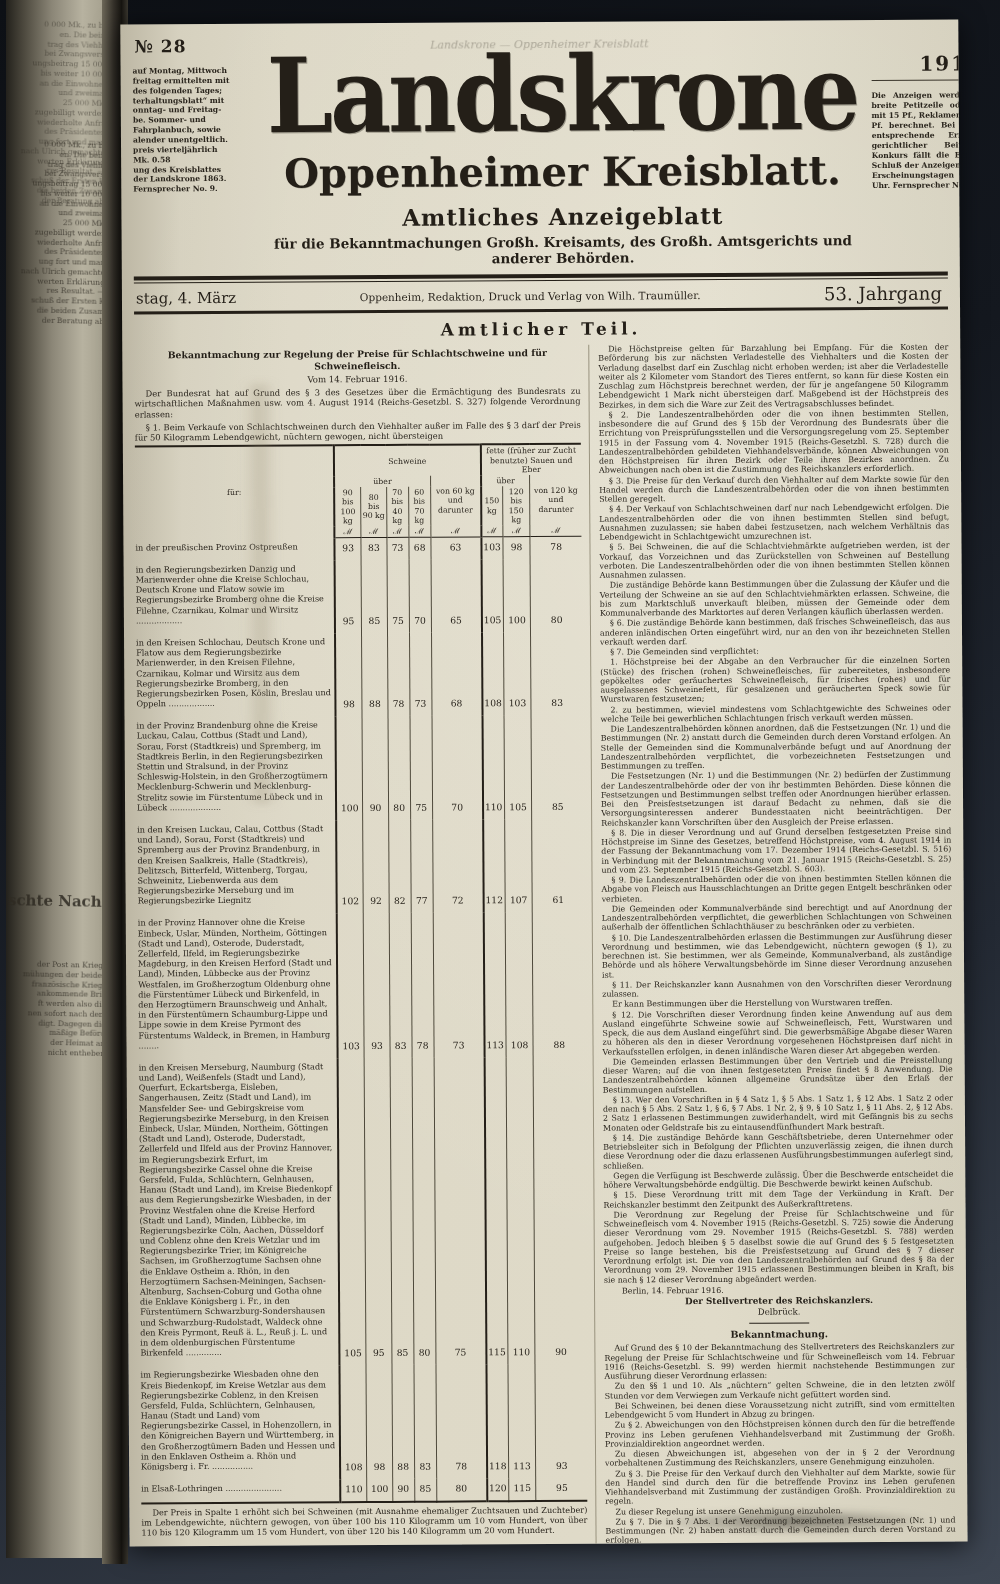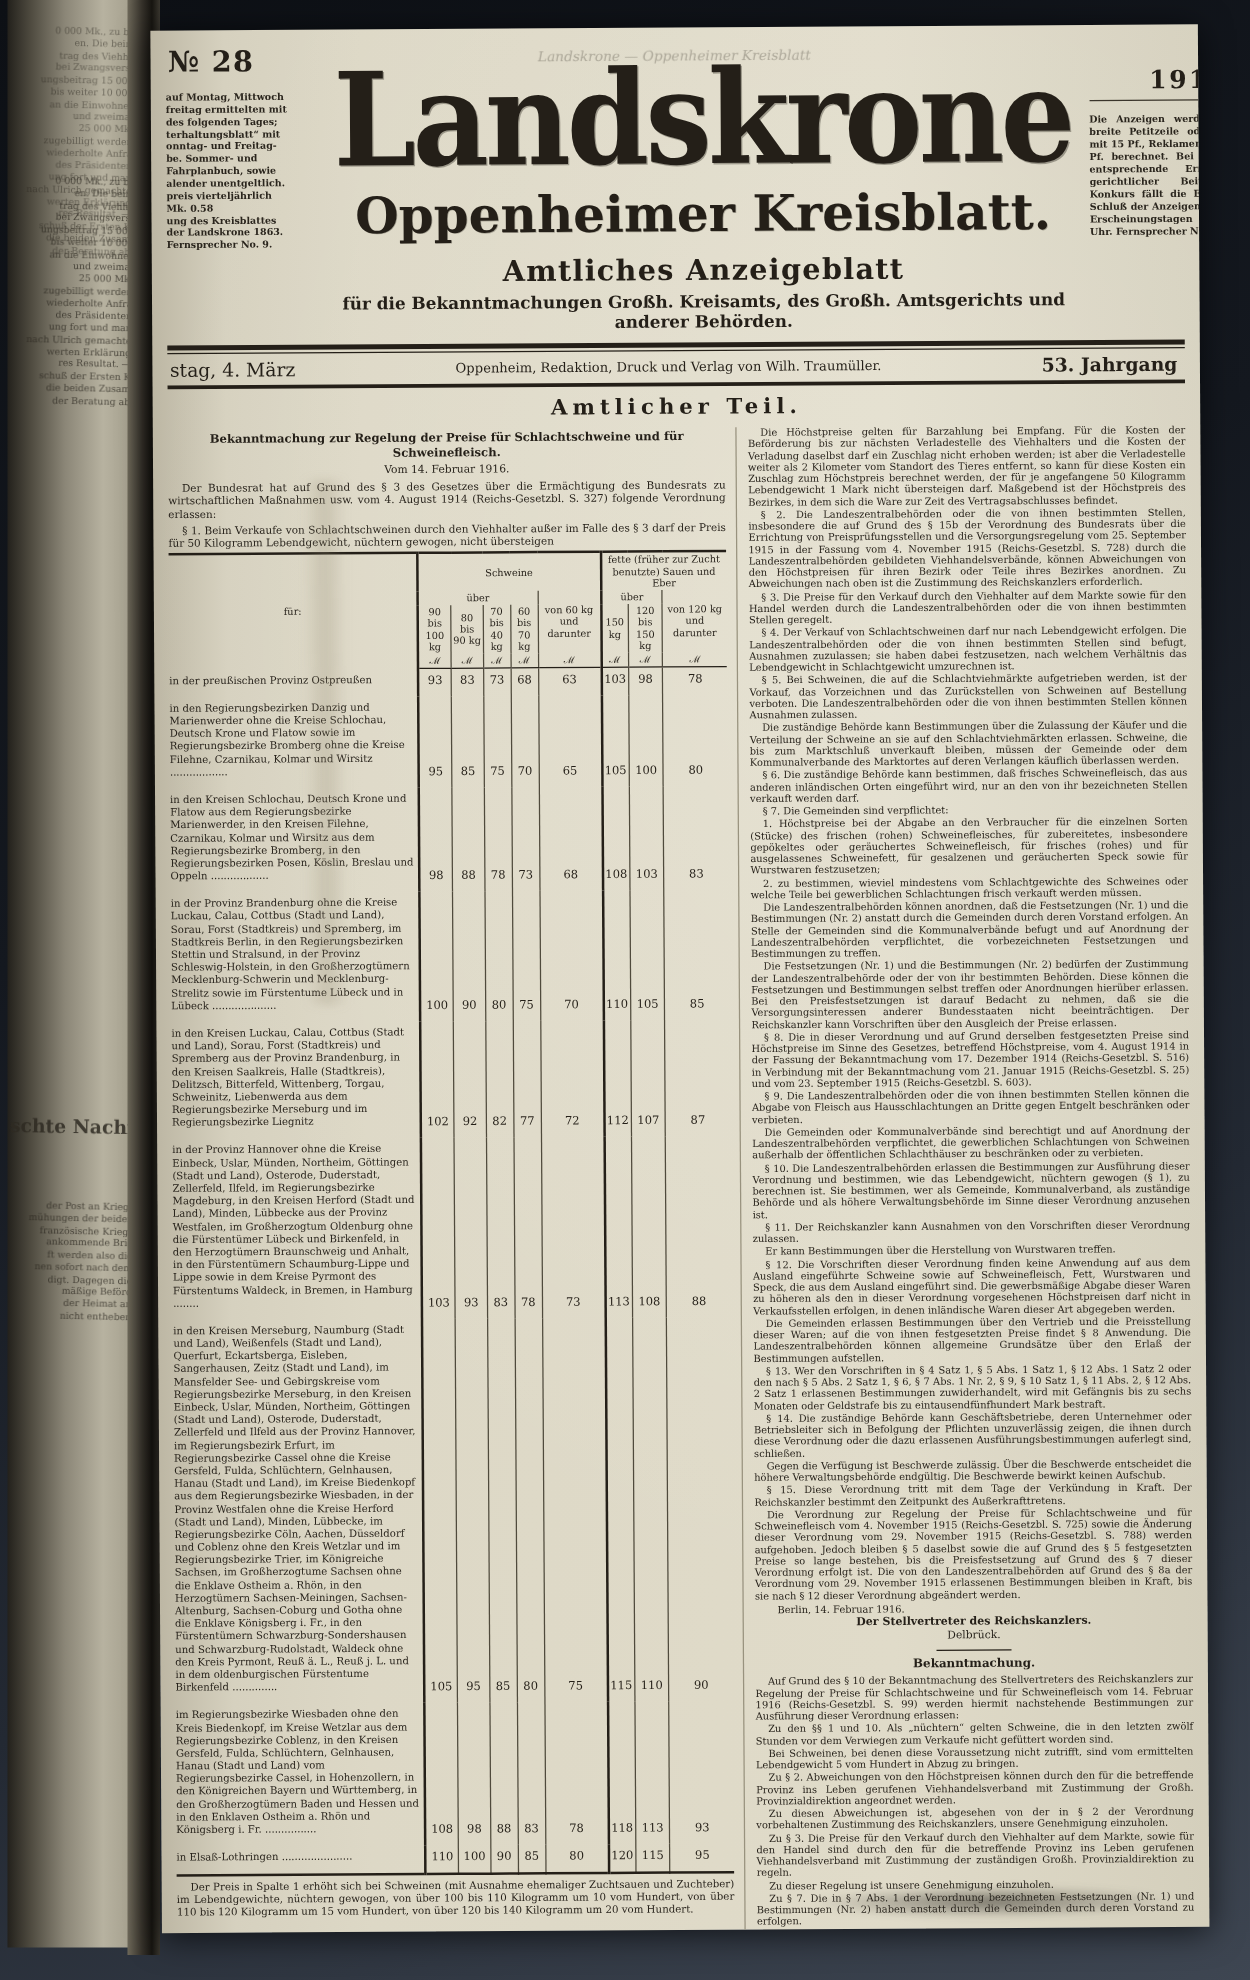"№ 28" .issue-no { font-size: 23px -> 17px }
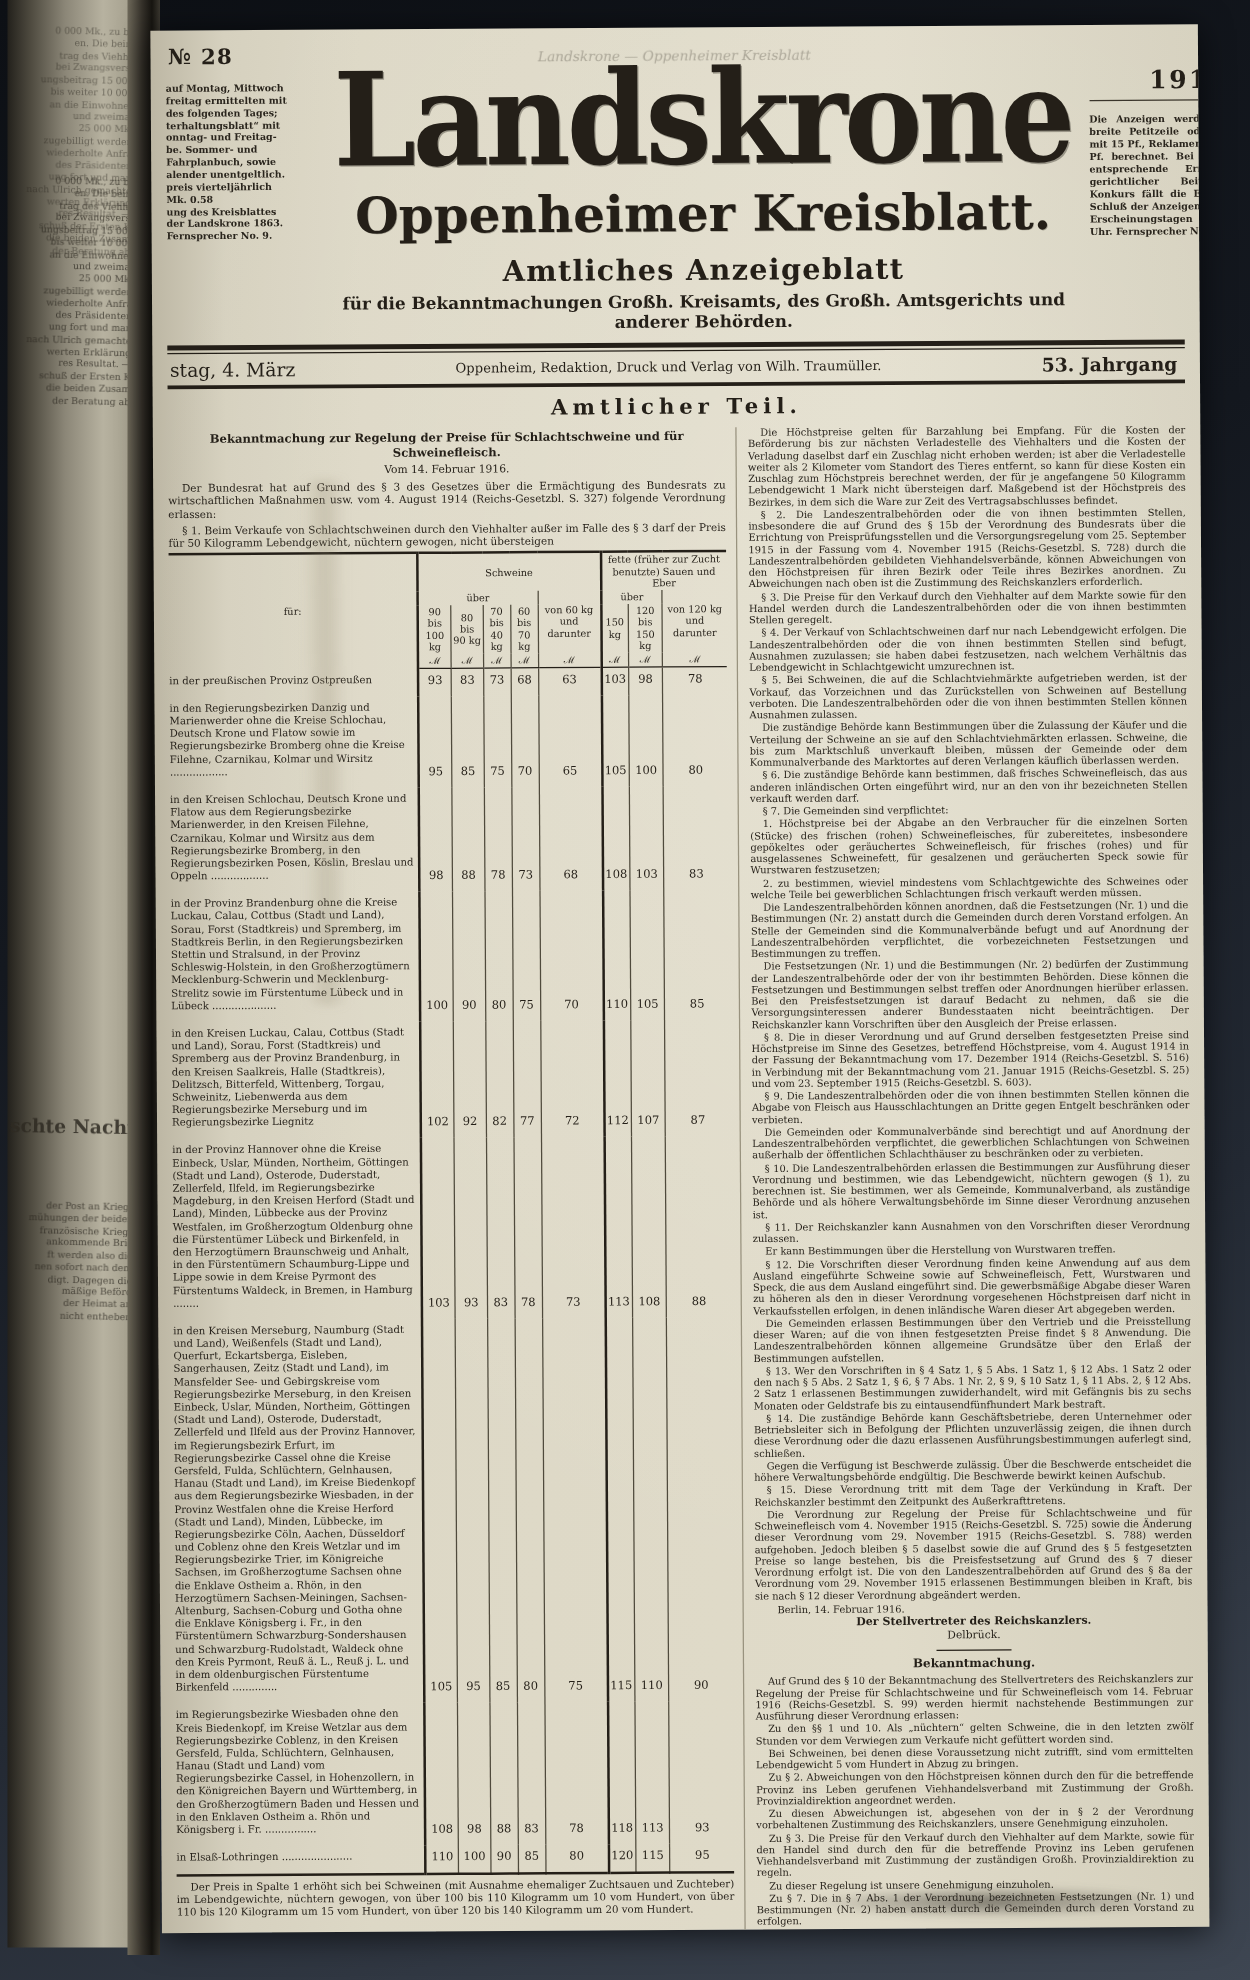"53. Jahrgang" .dl-vol { font-size: 15px -> 18px; font-weight: bold -> normal }
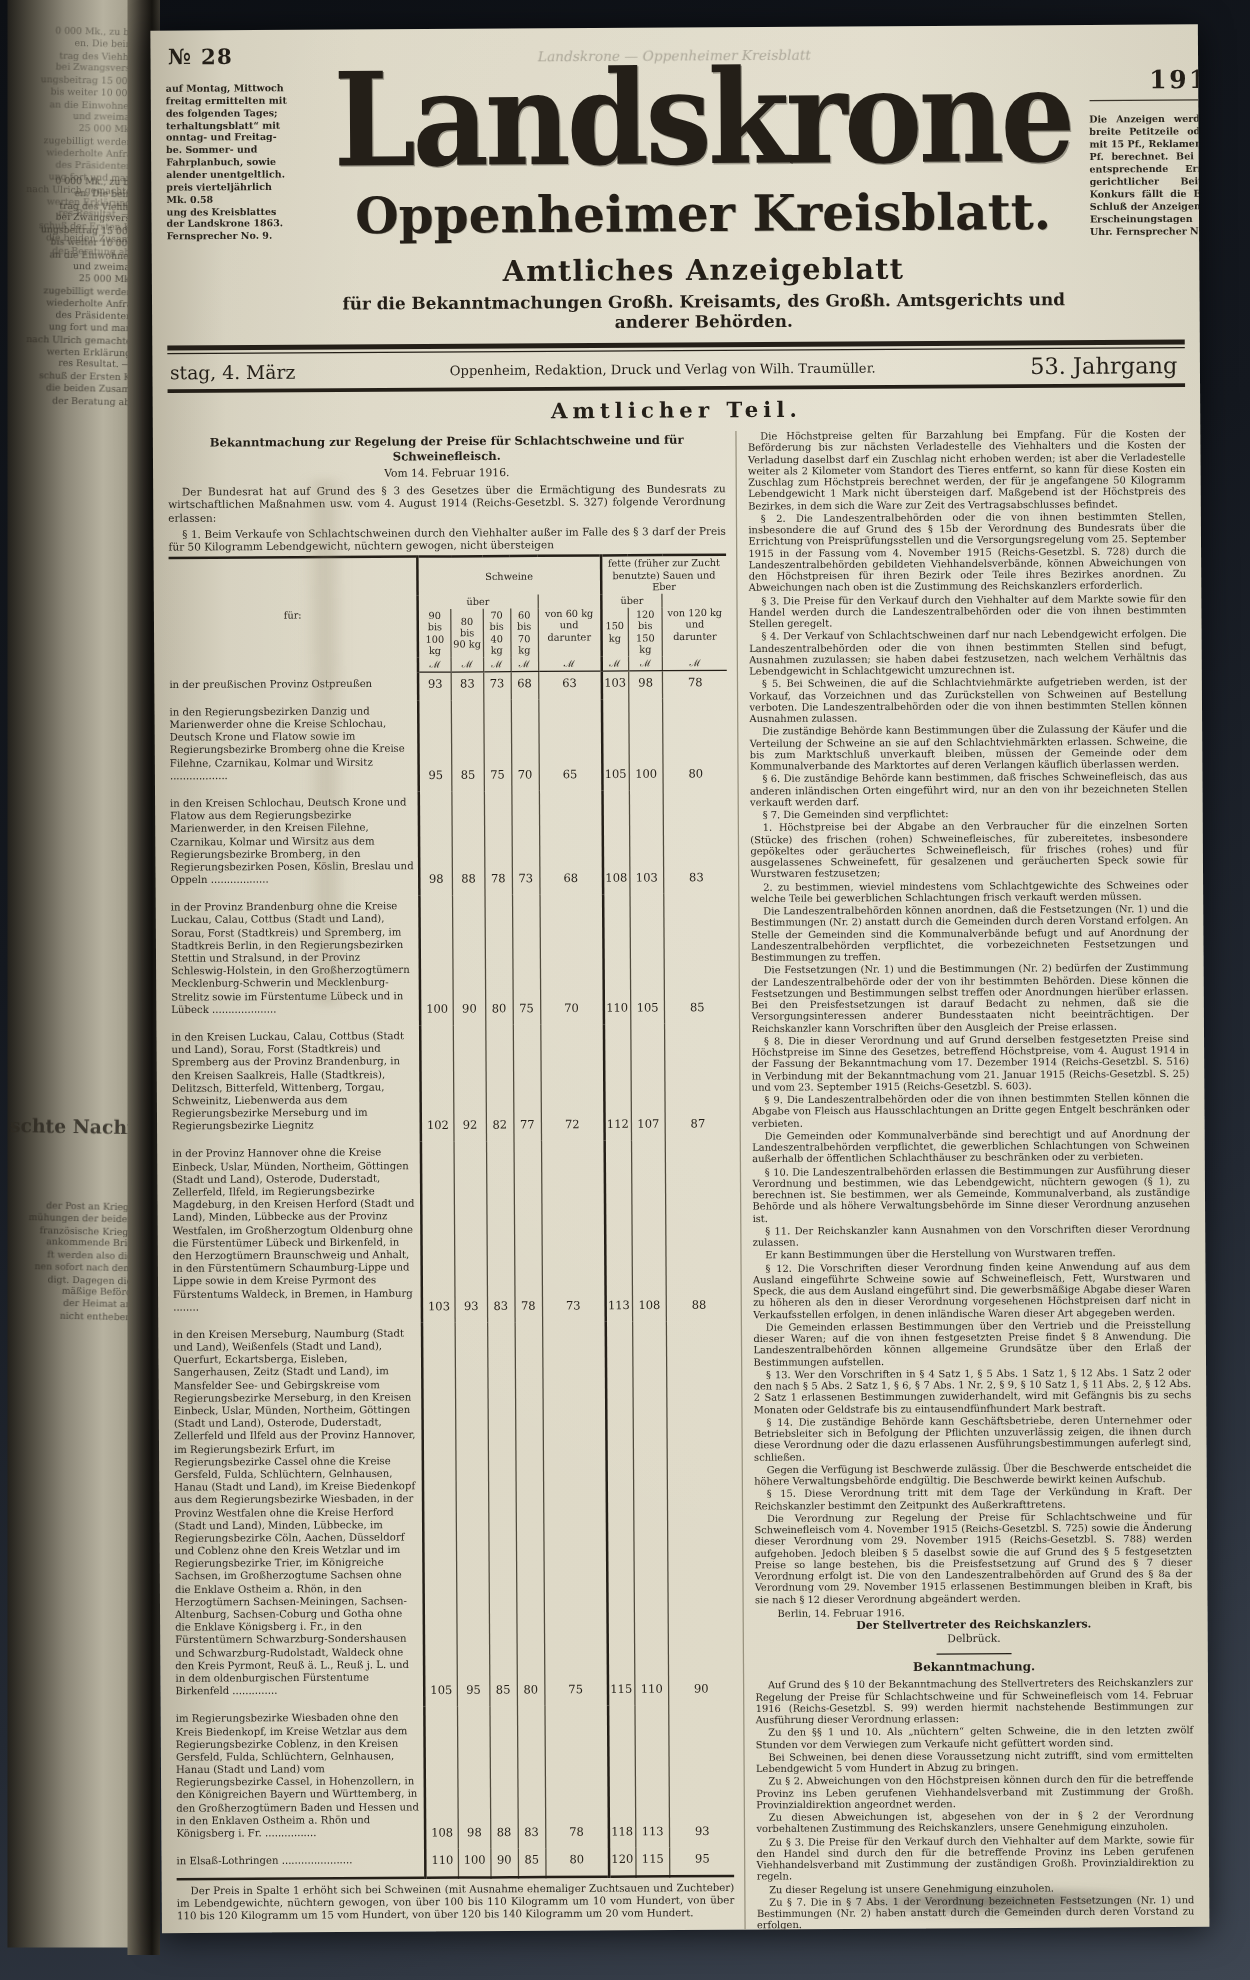"87" td.num { text: 87 -> 61 }
